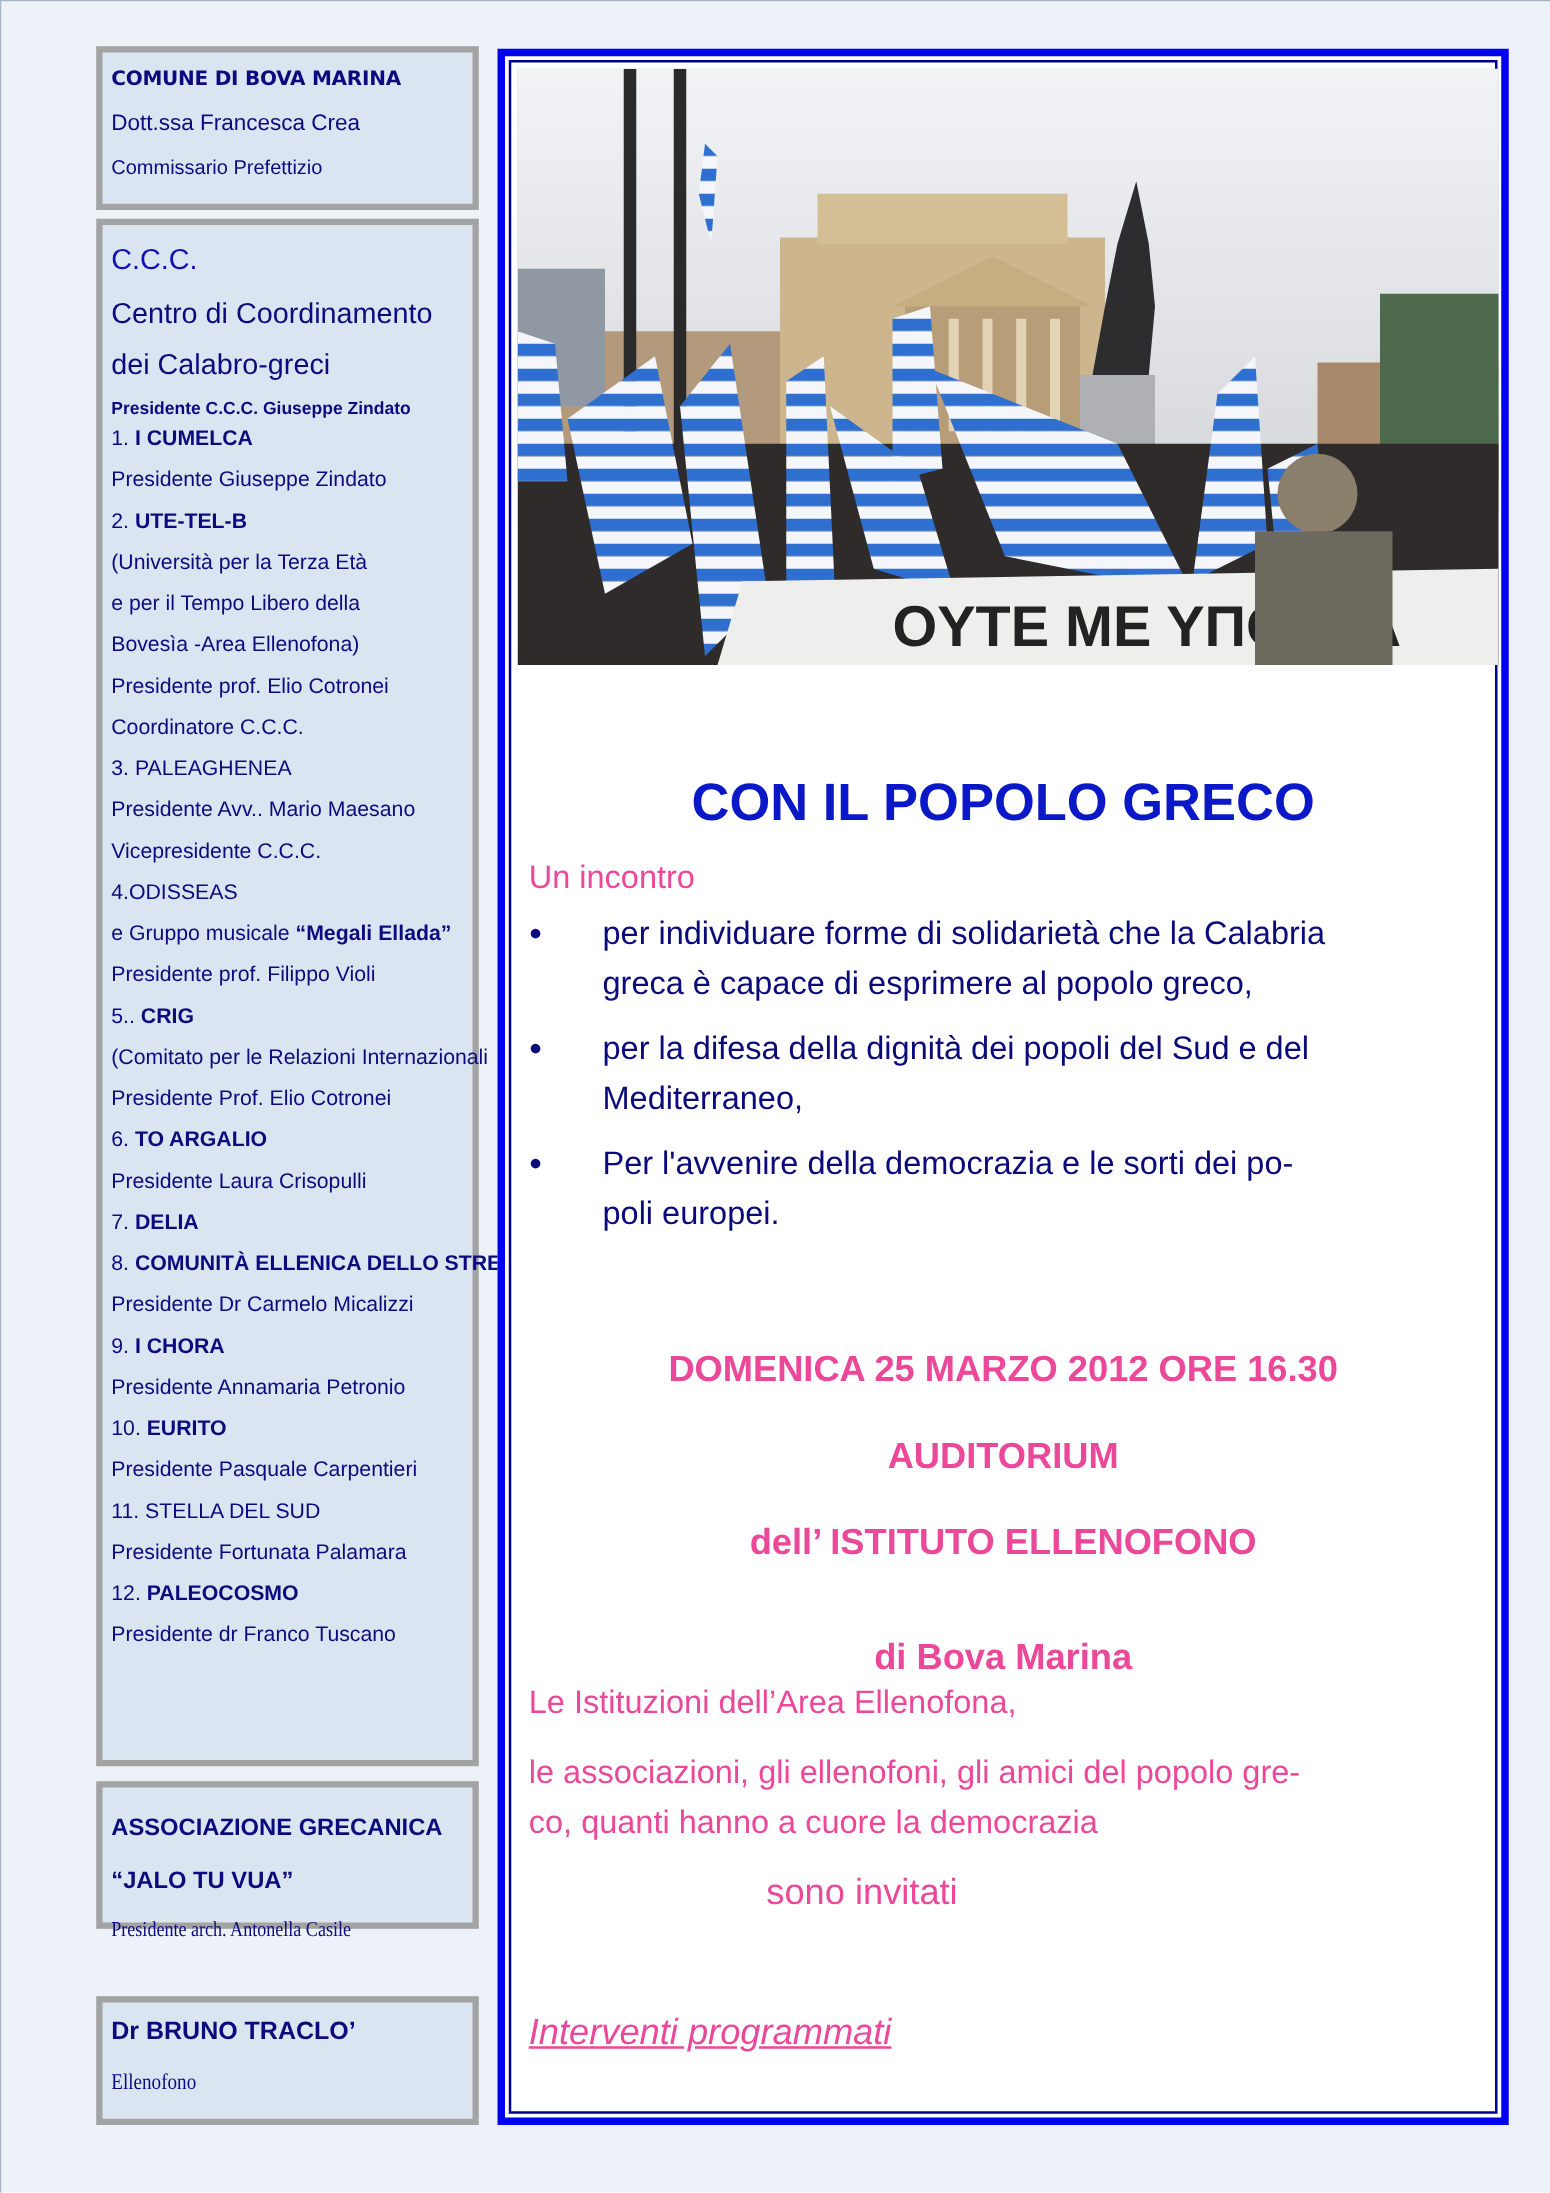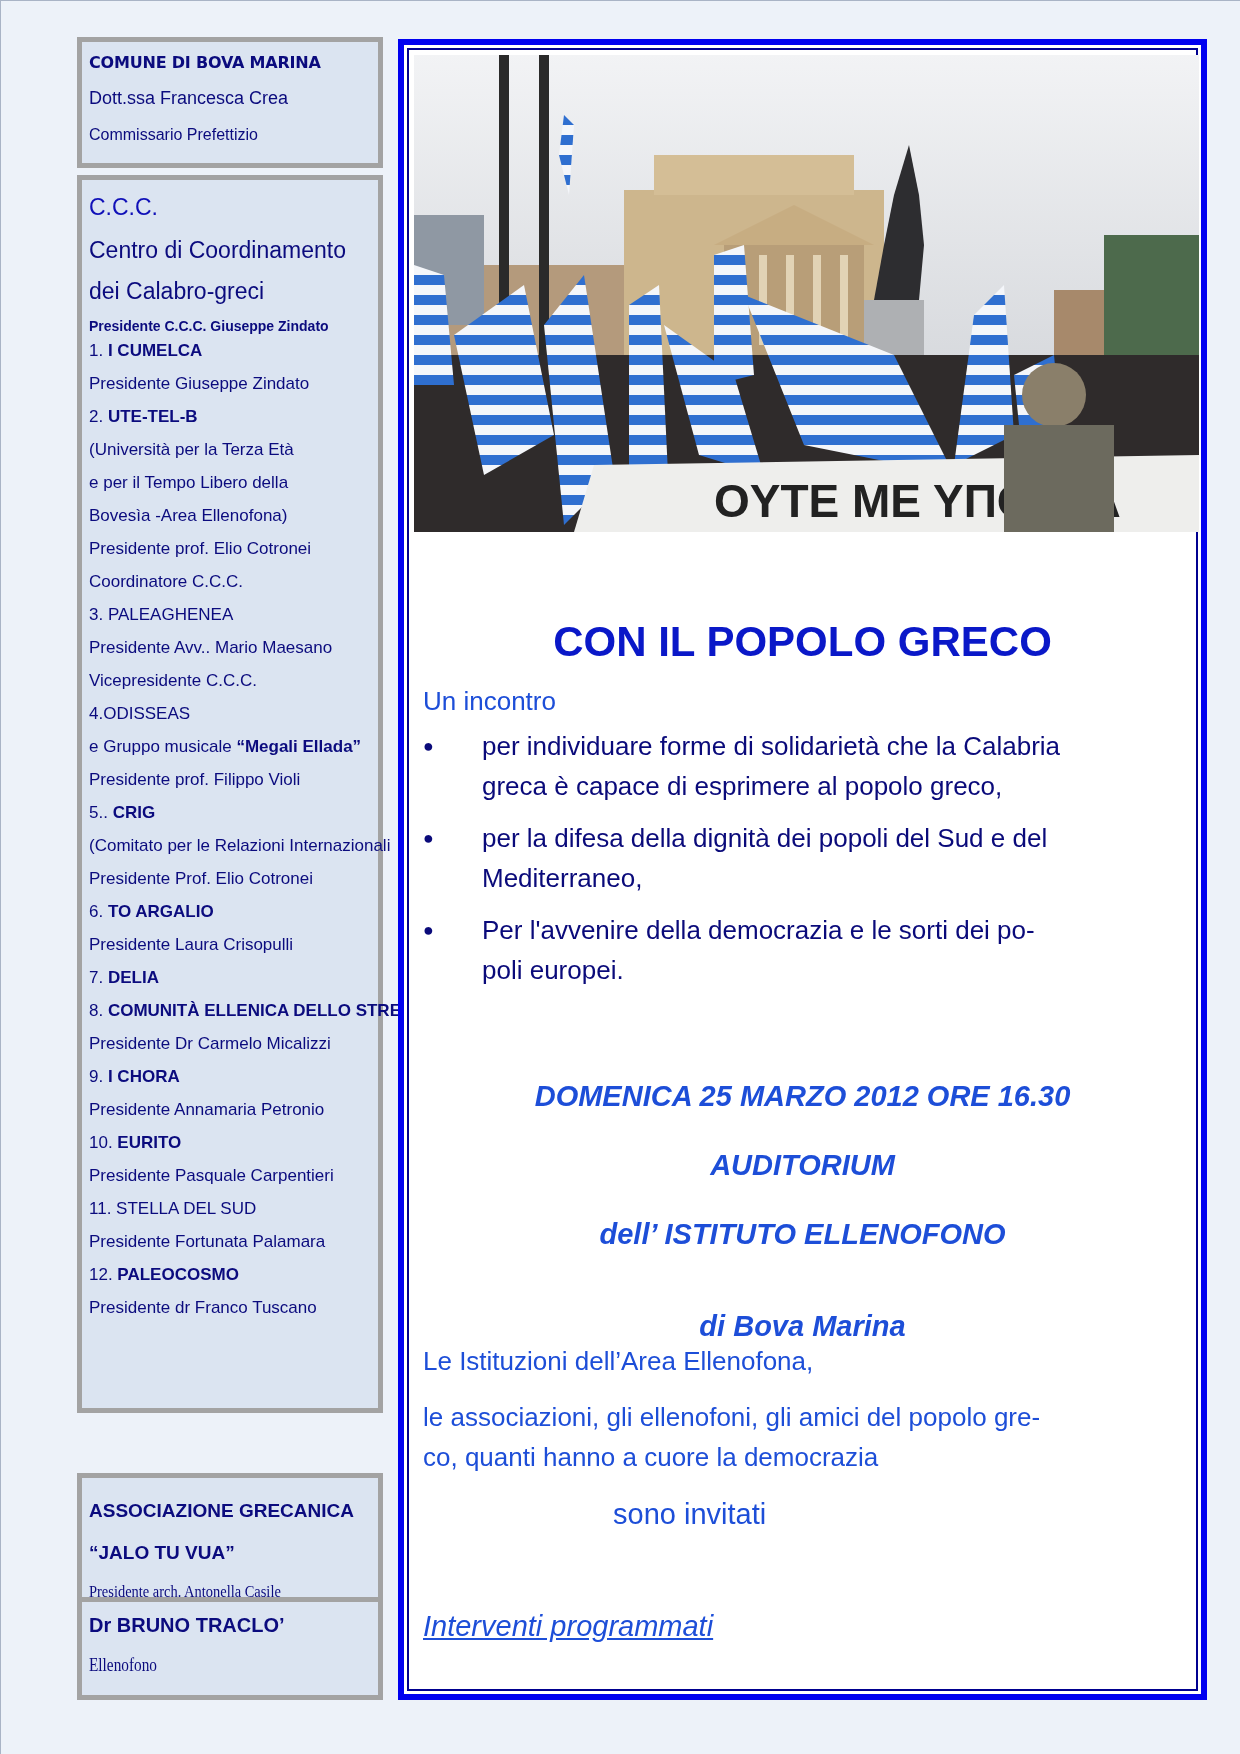"Un incontro" .mt { color: #1d4ed8 -> #ec4899 }
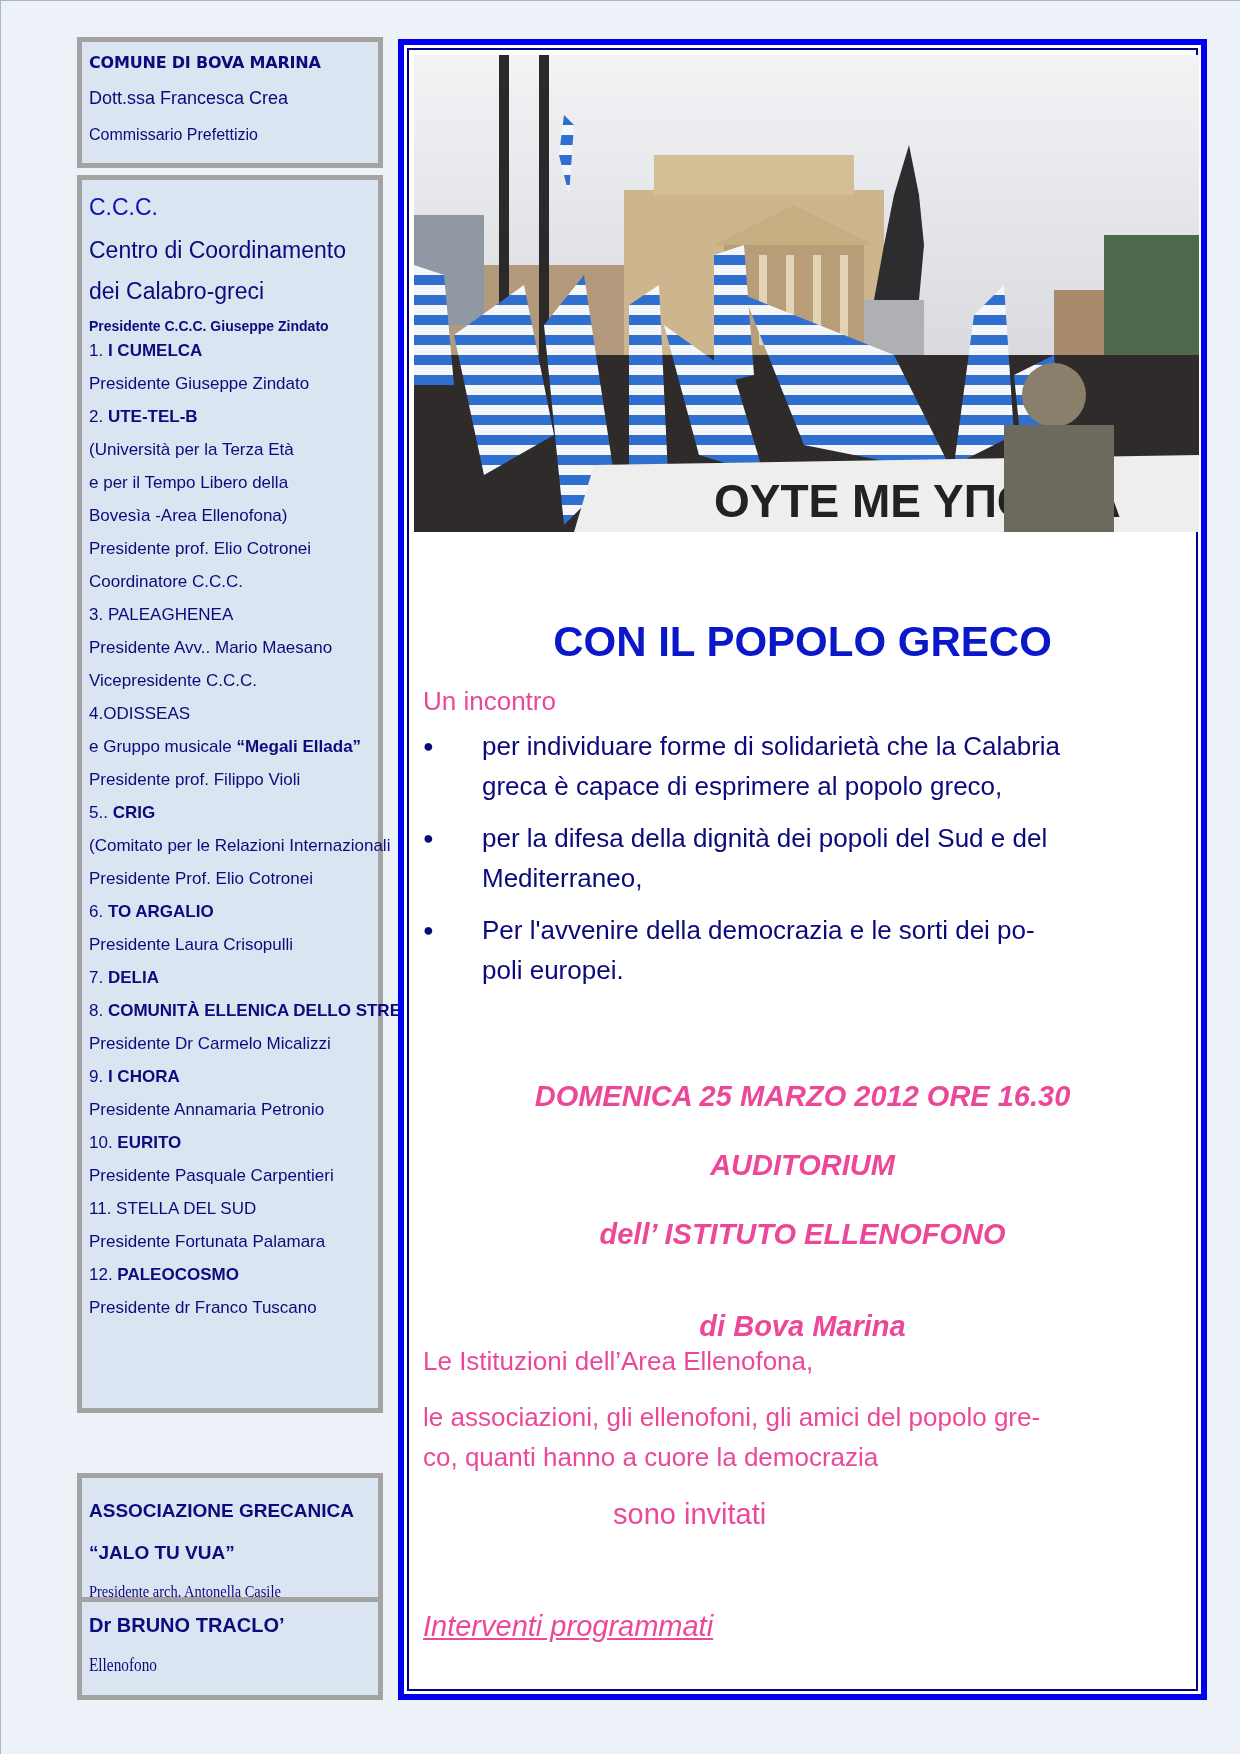"DOMENICA 25 MARZO 2012 ORE" .ctr { font-style: italic -> none }
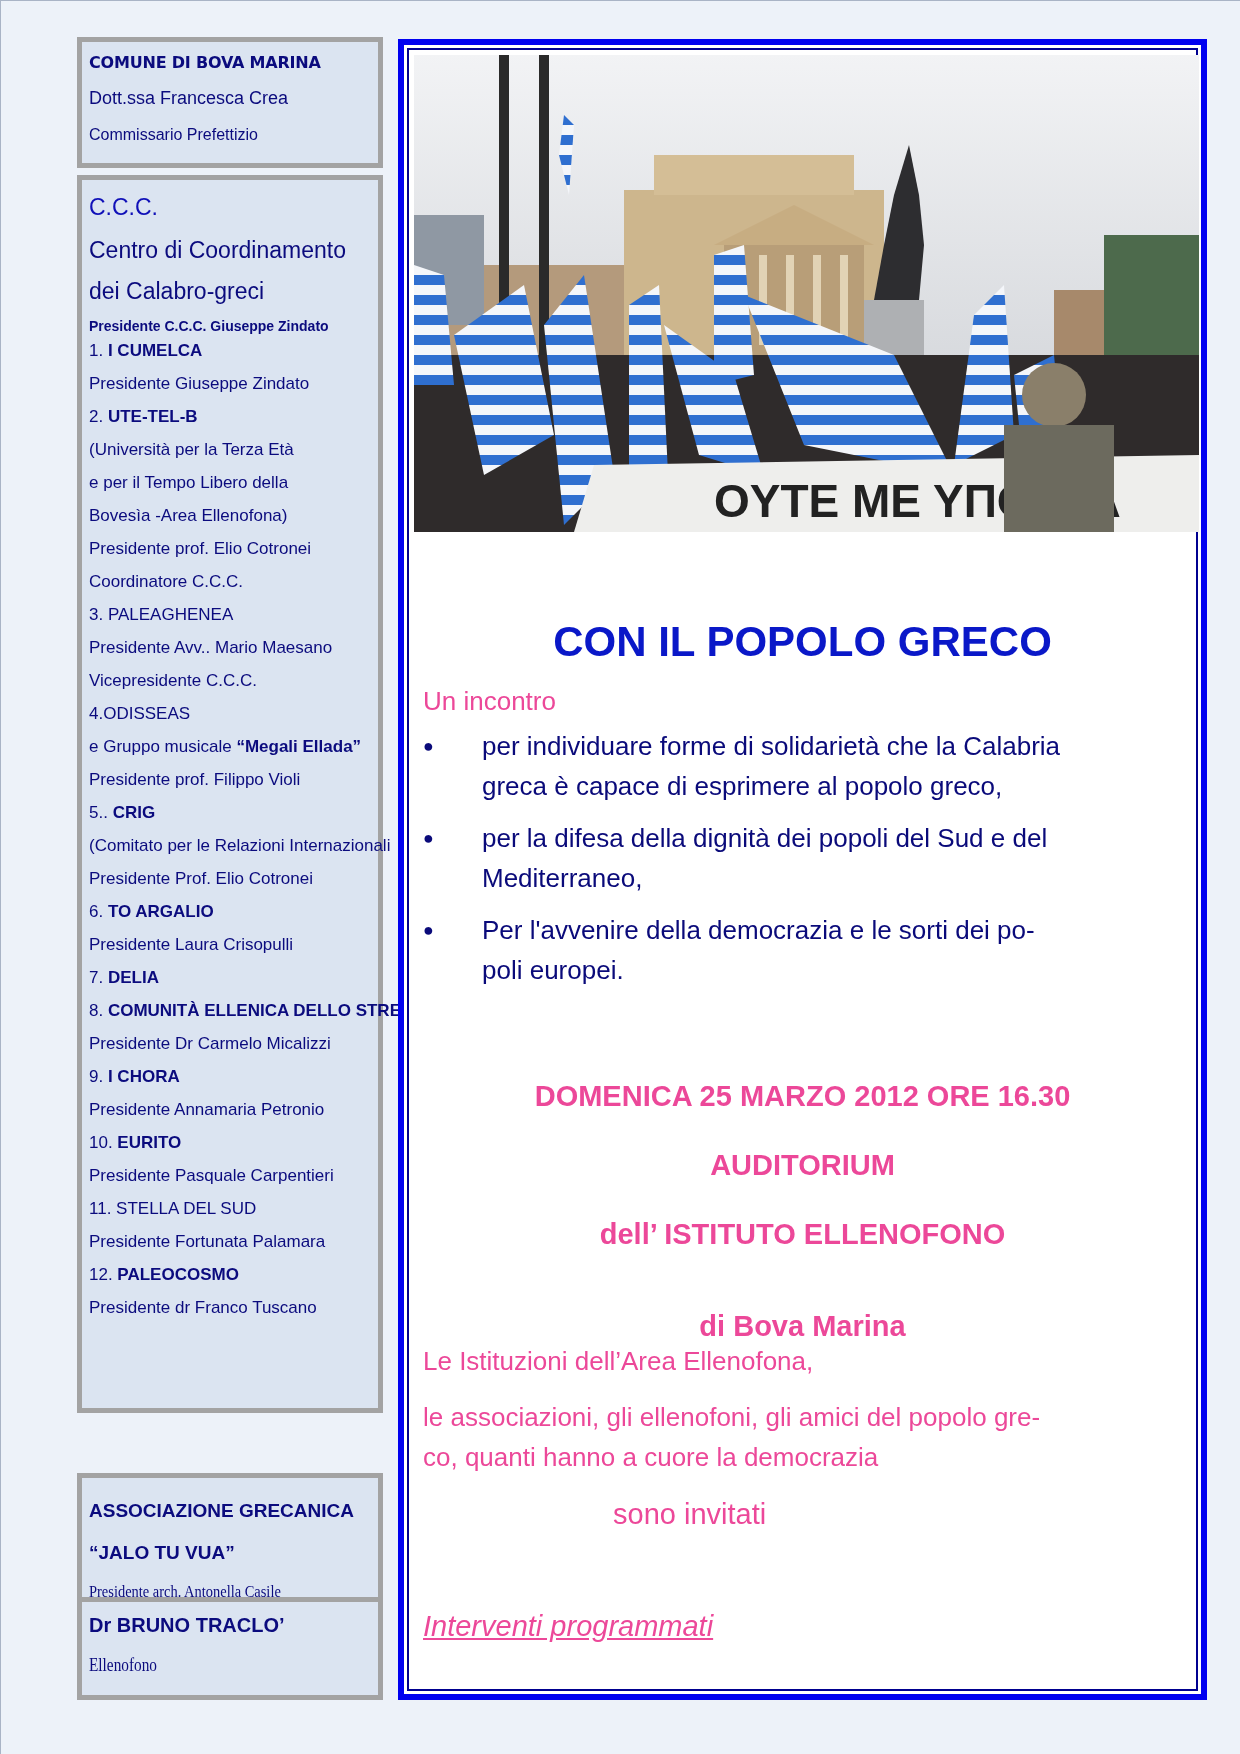"ASSOCIAZIONE GRECANICA" #box3 { height: 141px -> 118px; margin-top: 48px -> none }
